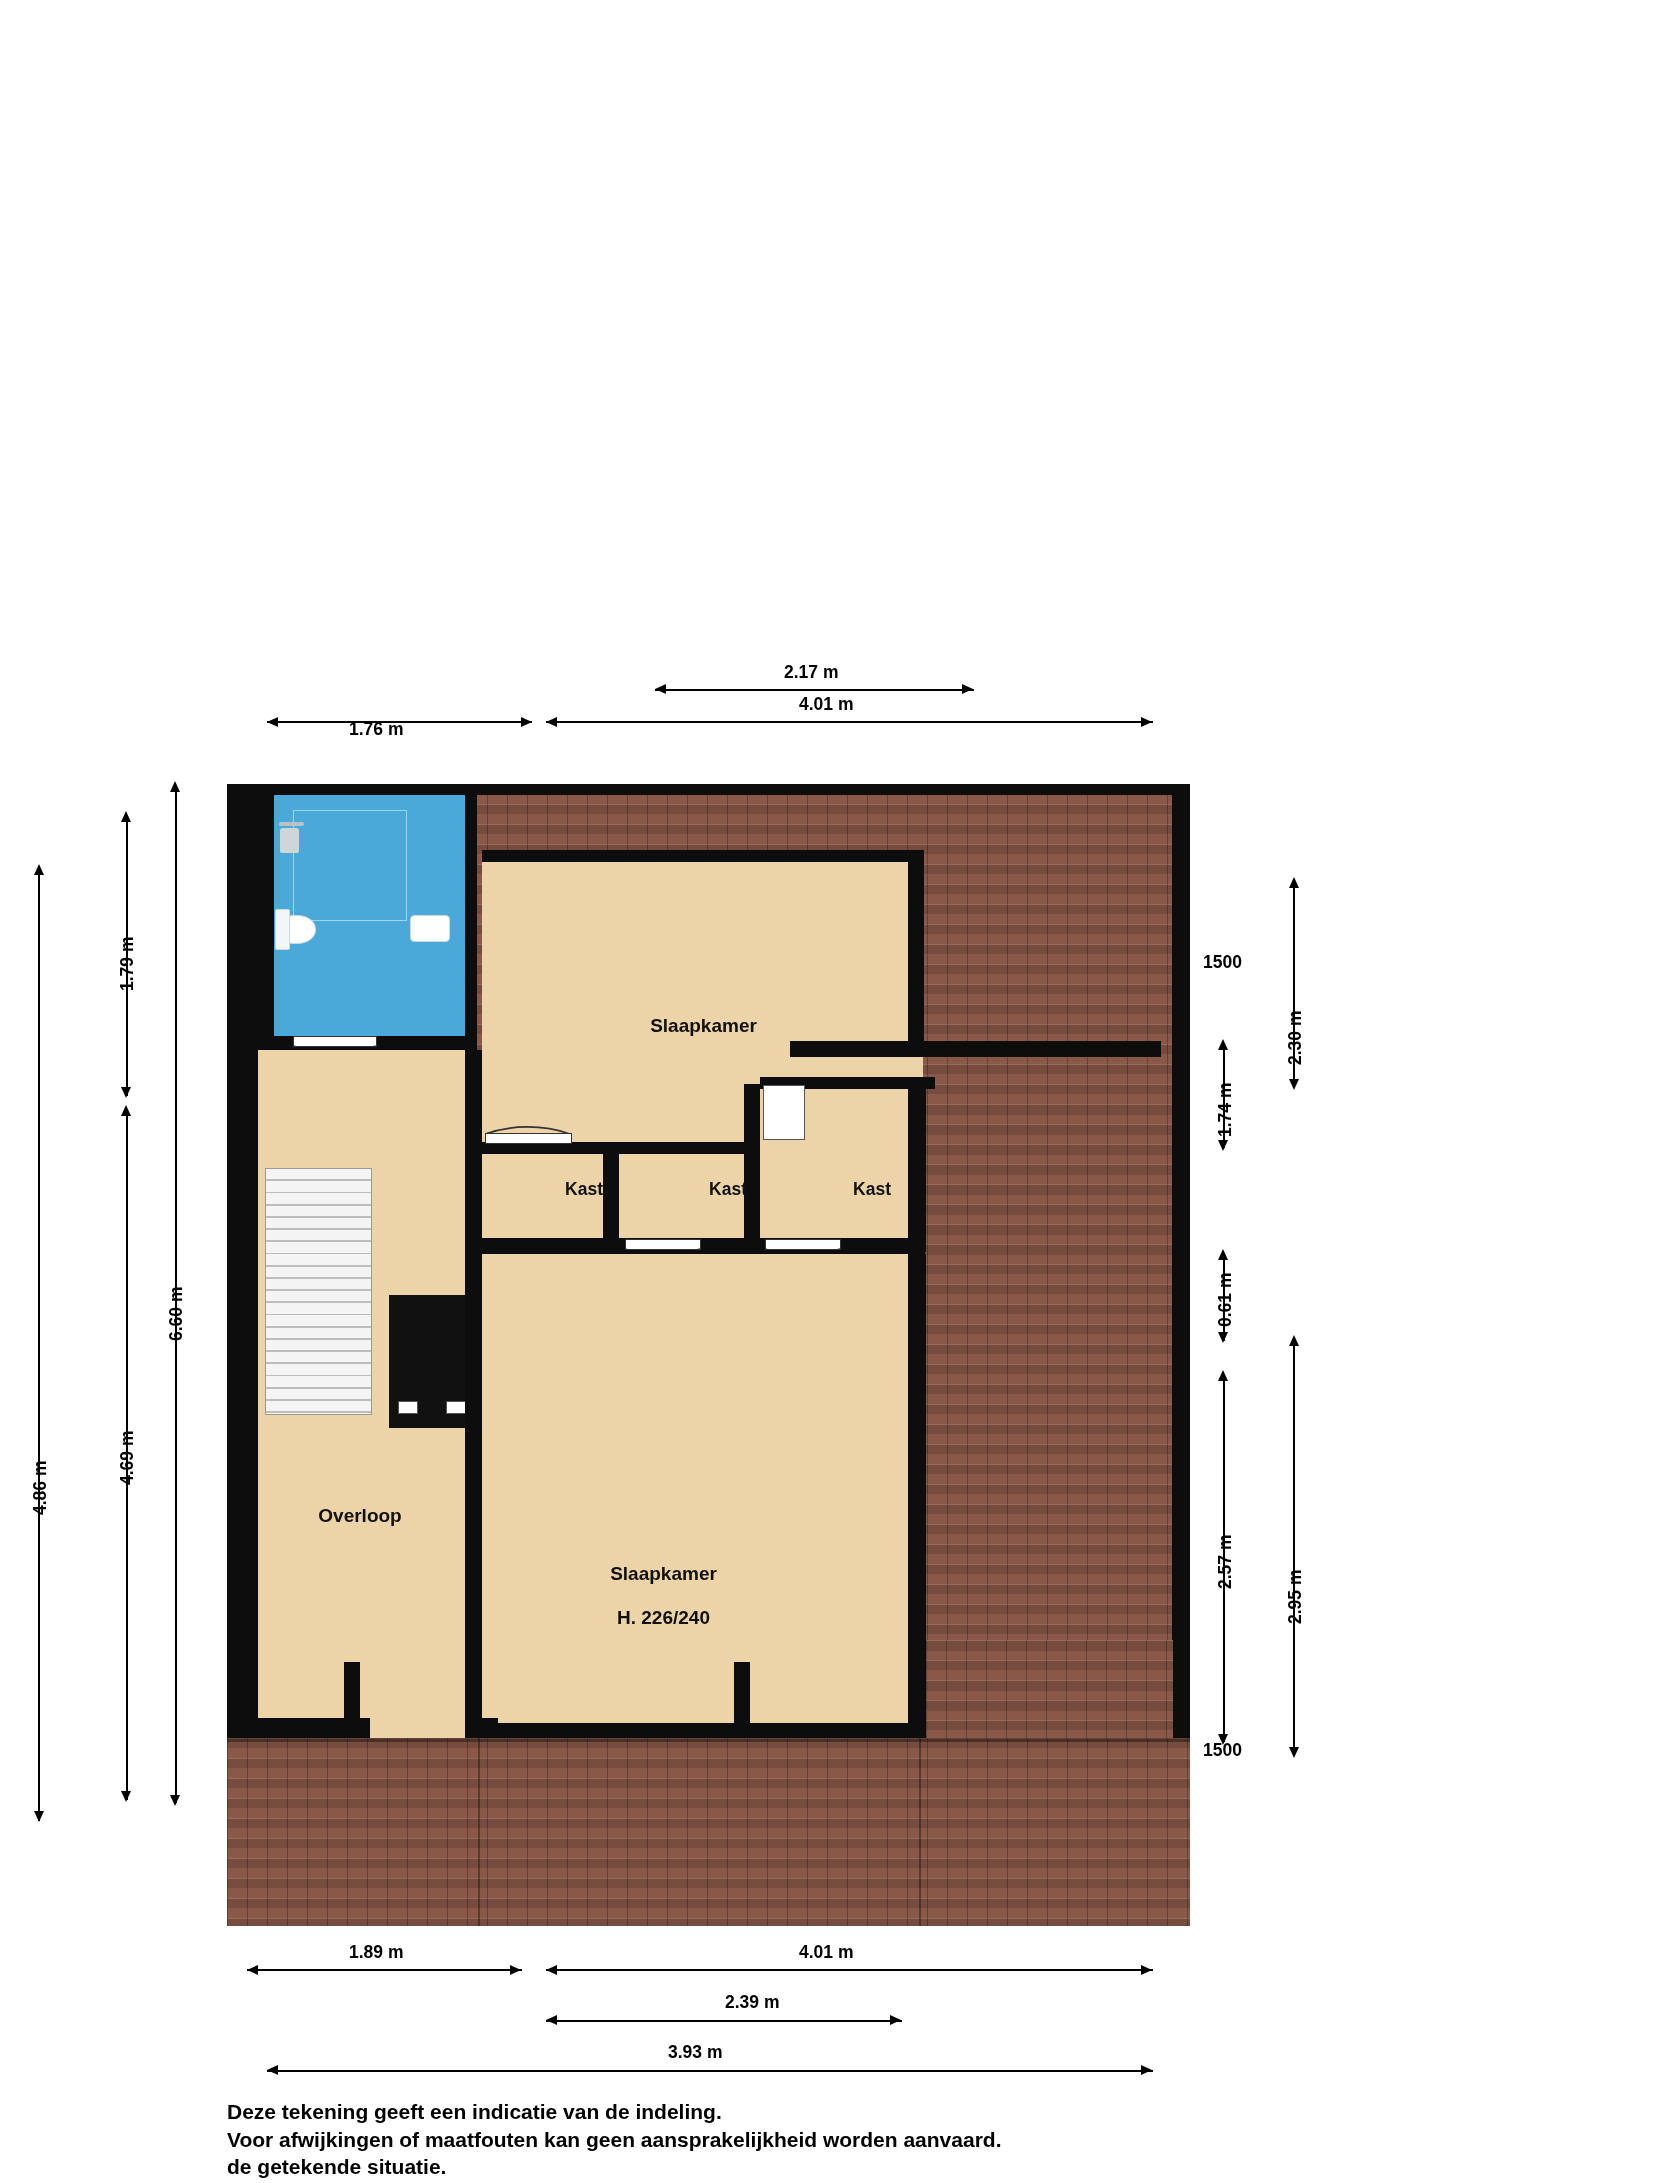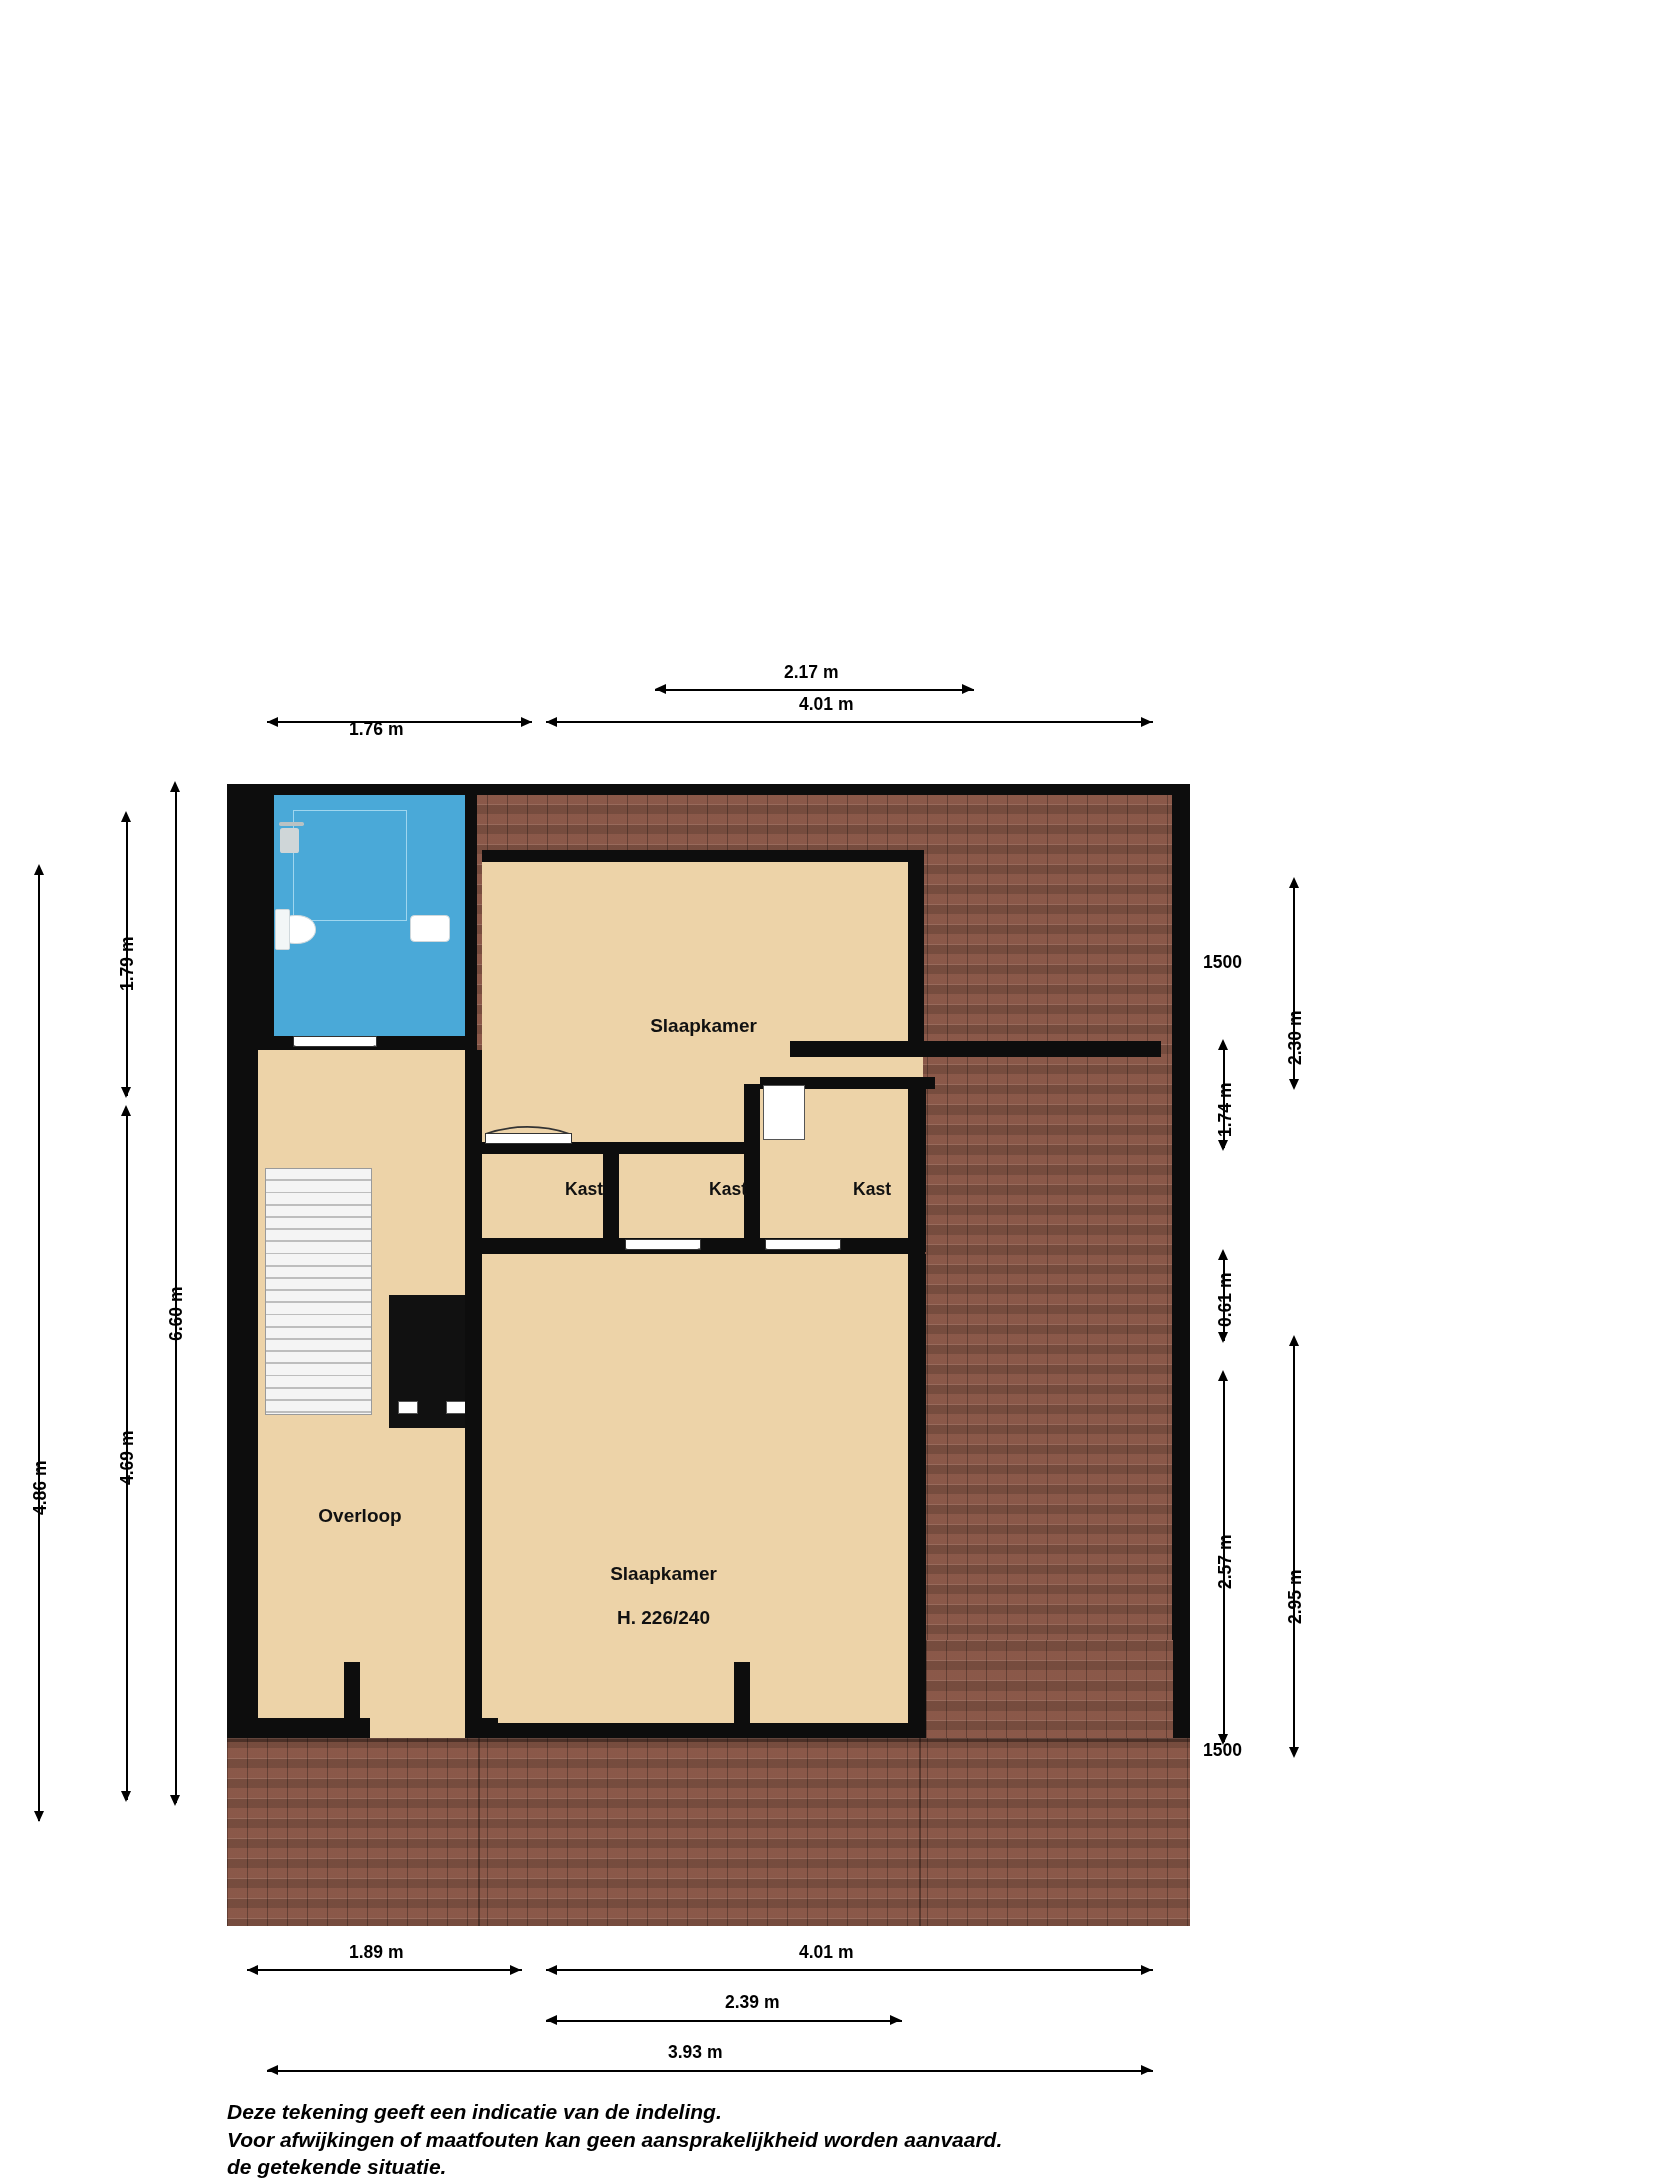"Deze tekening geeft een indicatie" #disclaimer div { font-style: italic -> none }
